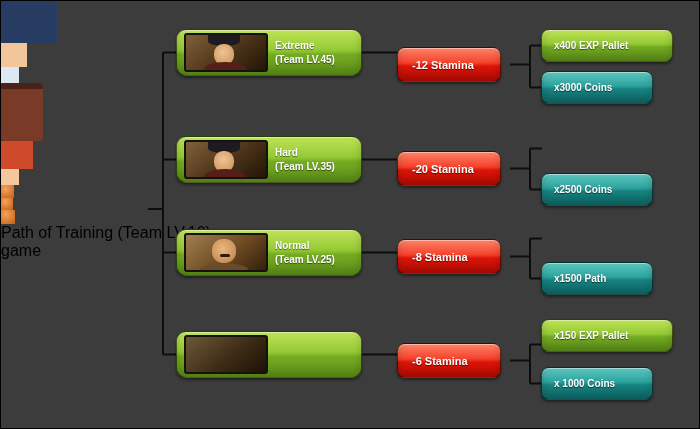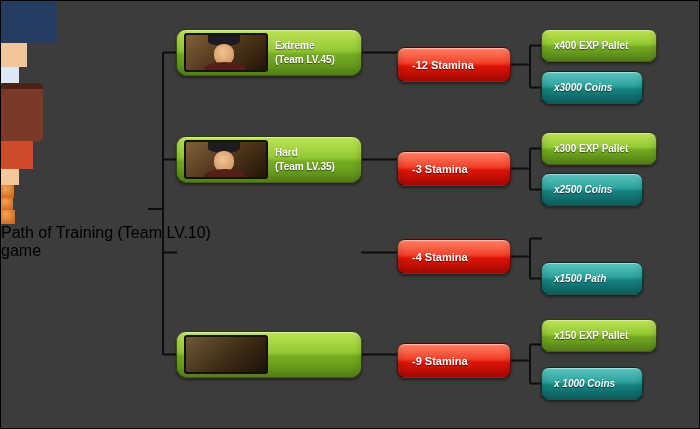"x400 EXP Pallet" .reward-exp { width: 116px -> 132px }
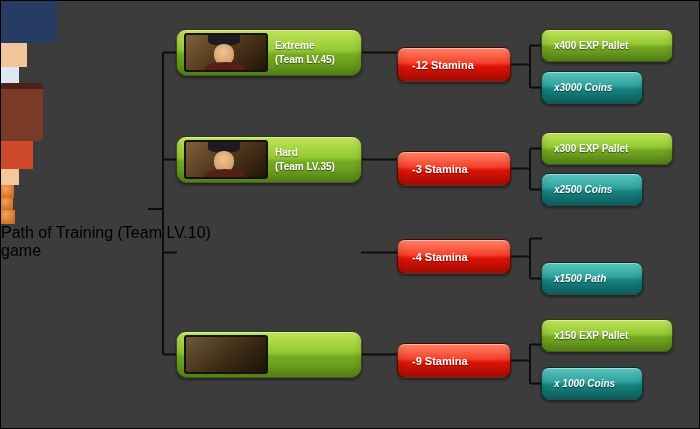"-12 Stamina" .stamina-node { width: 114px -> 104px }
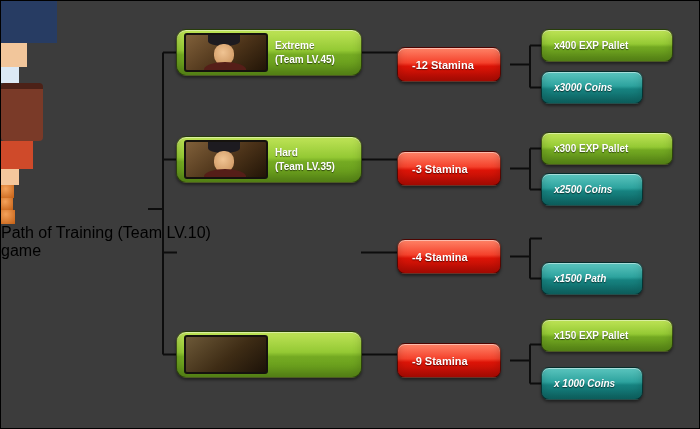"x3000 Coins" .reward-coin { font-style: italic -> none; width: 102px -> 112px }
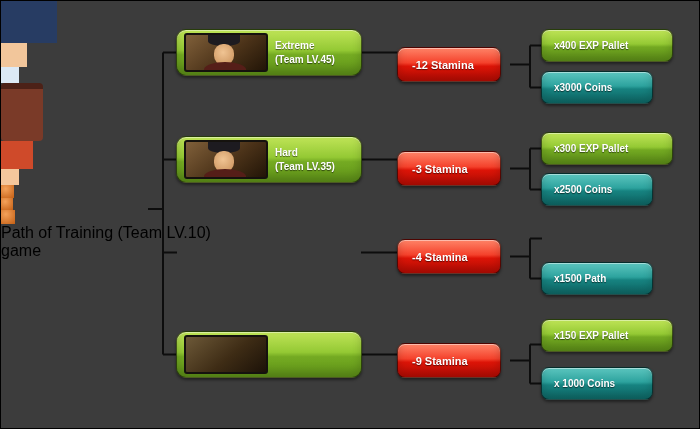"x300 EXP Pallet" div.node { html: <div> <div> <div></div> </div> <span>x300 EXP Pallet</span> </div> -> none }
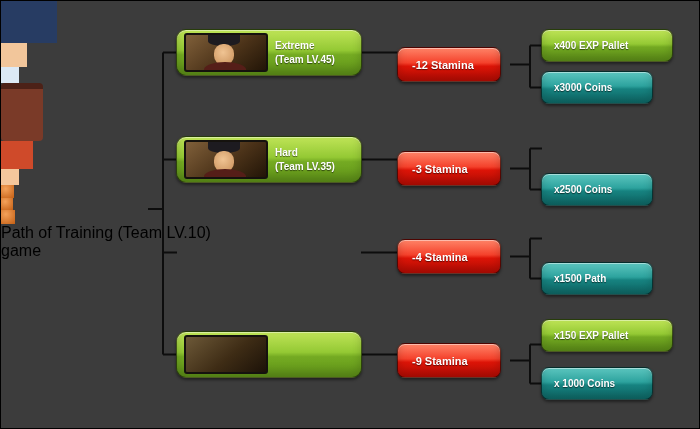"-3 Stamina" span { text: -3 -> -20 }
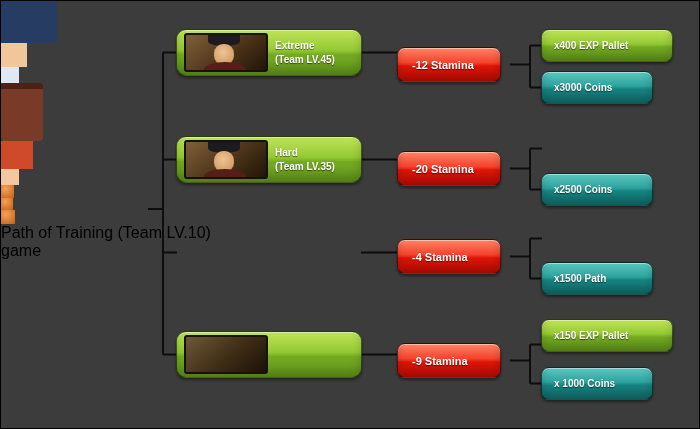"Normal" div.node { html: none -> <div> <div> <div></div> <div></div> <div></div> </div> <div> <span>Normal</span> <span>(Team LV.25)</span> </div> </div> }
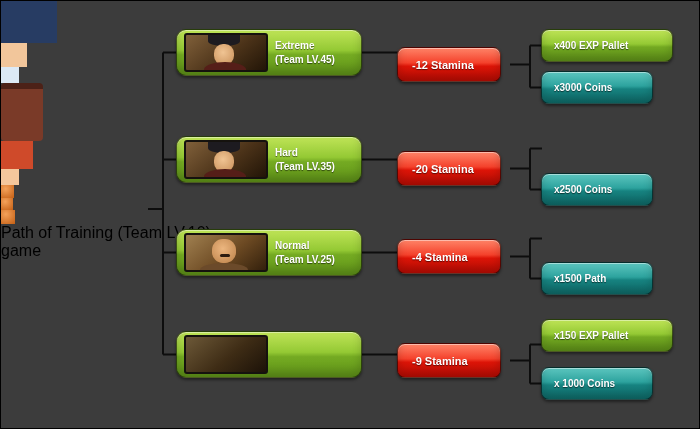"-4 Stamina" span { text: -4 -> -8 }
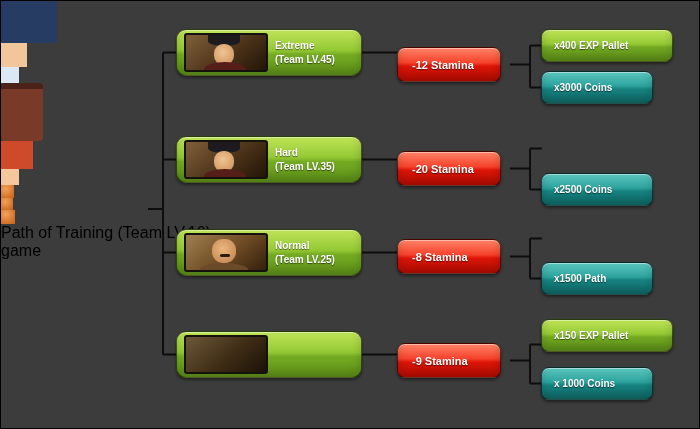"-9 Stamina" span { text: -9 -> -6 }
